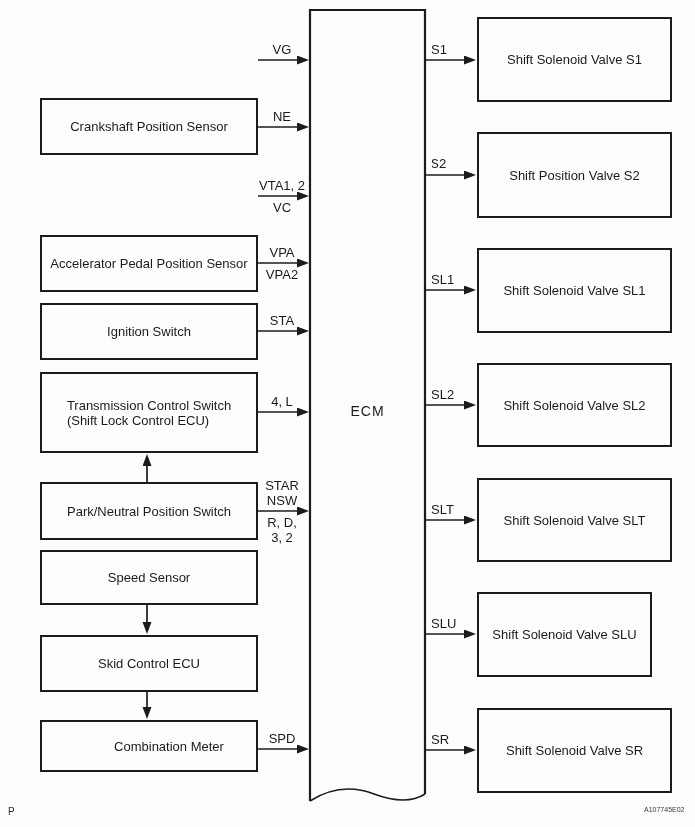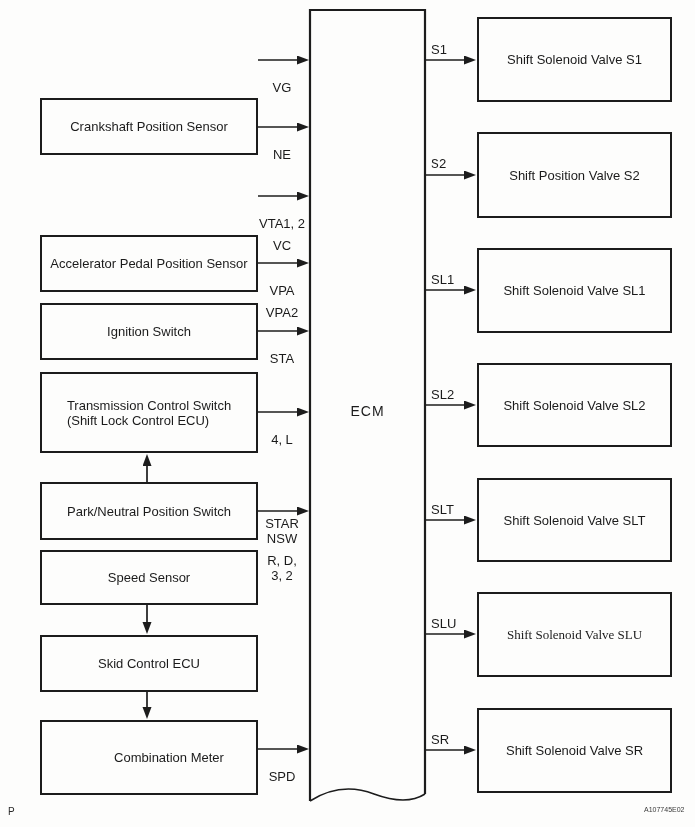"VG" .sig.in { margin-top: 38px -> none }
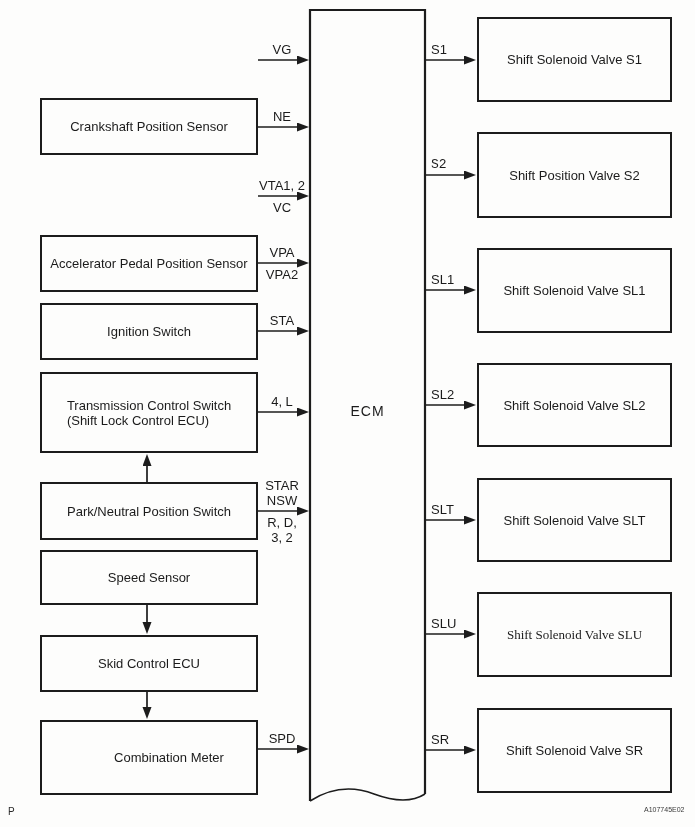"Shift Solenoid Valve SLU" div.node { font-family: Liberation Serif, serif -> none; width: 195px -> 175px }
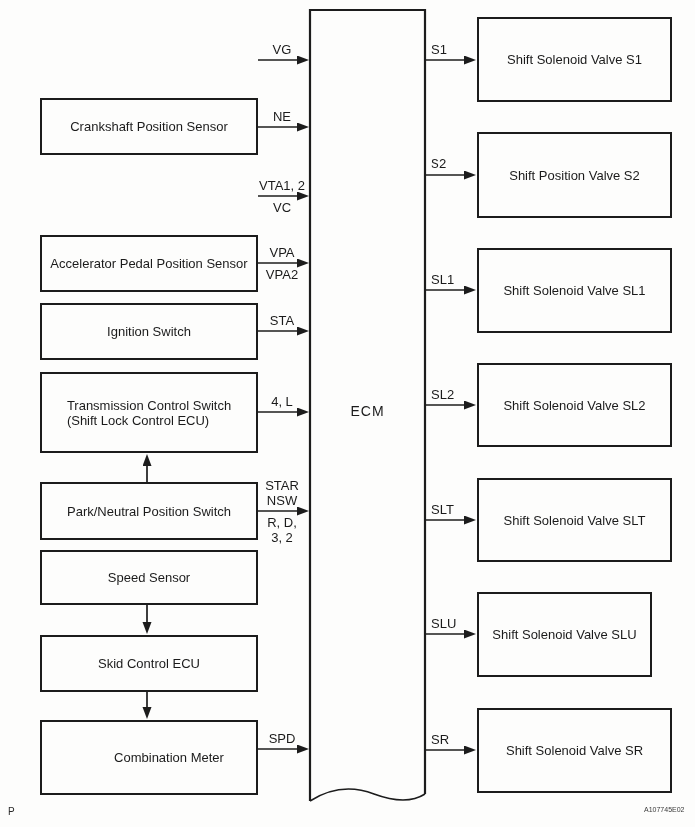"Combination Meter" div.node { height: 75px -> 52px }
